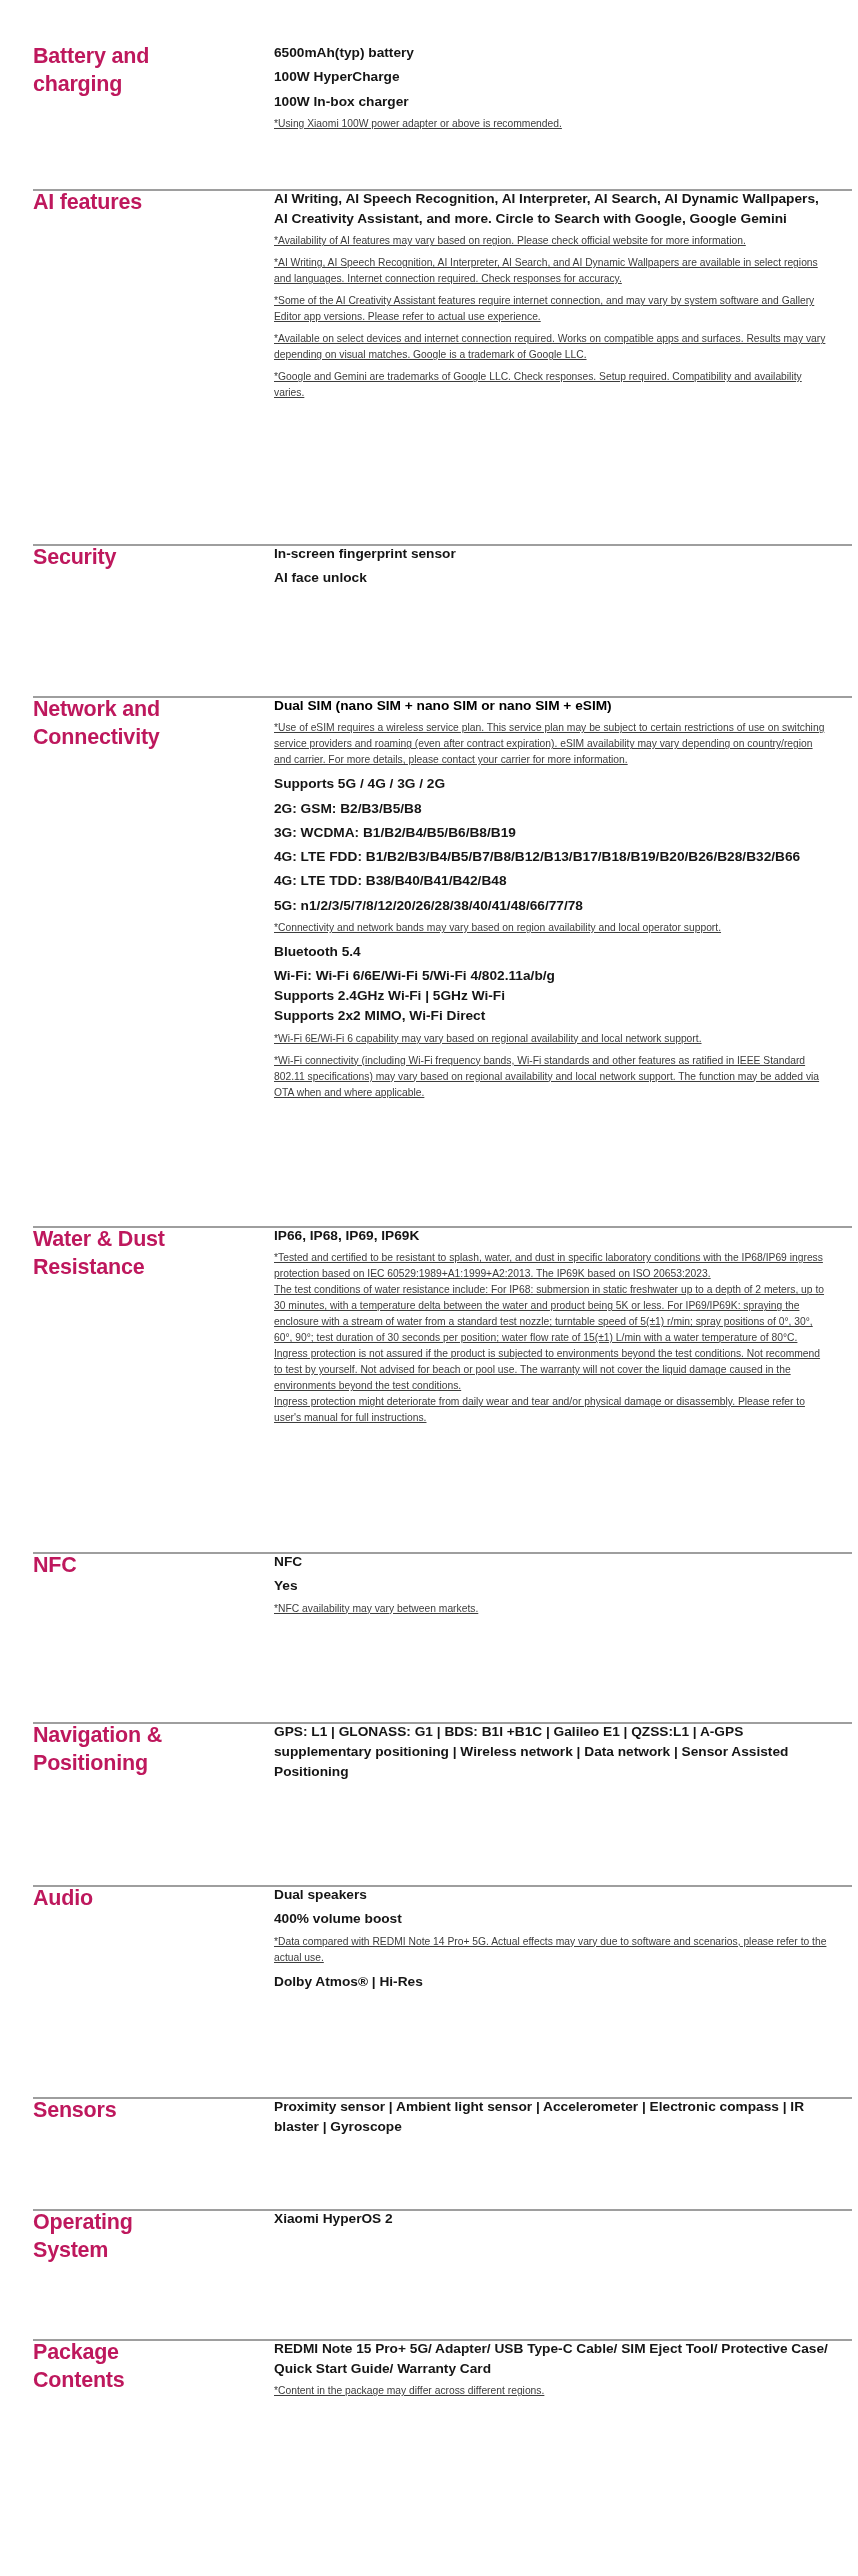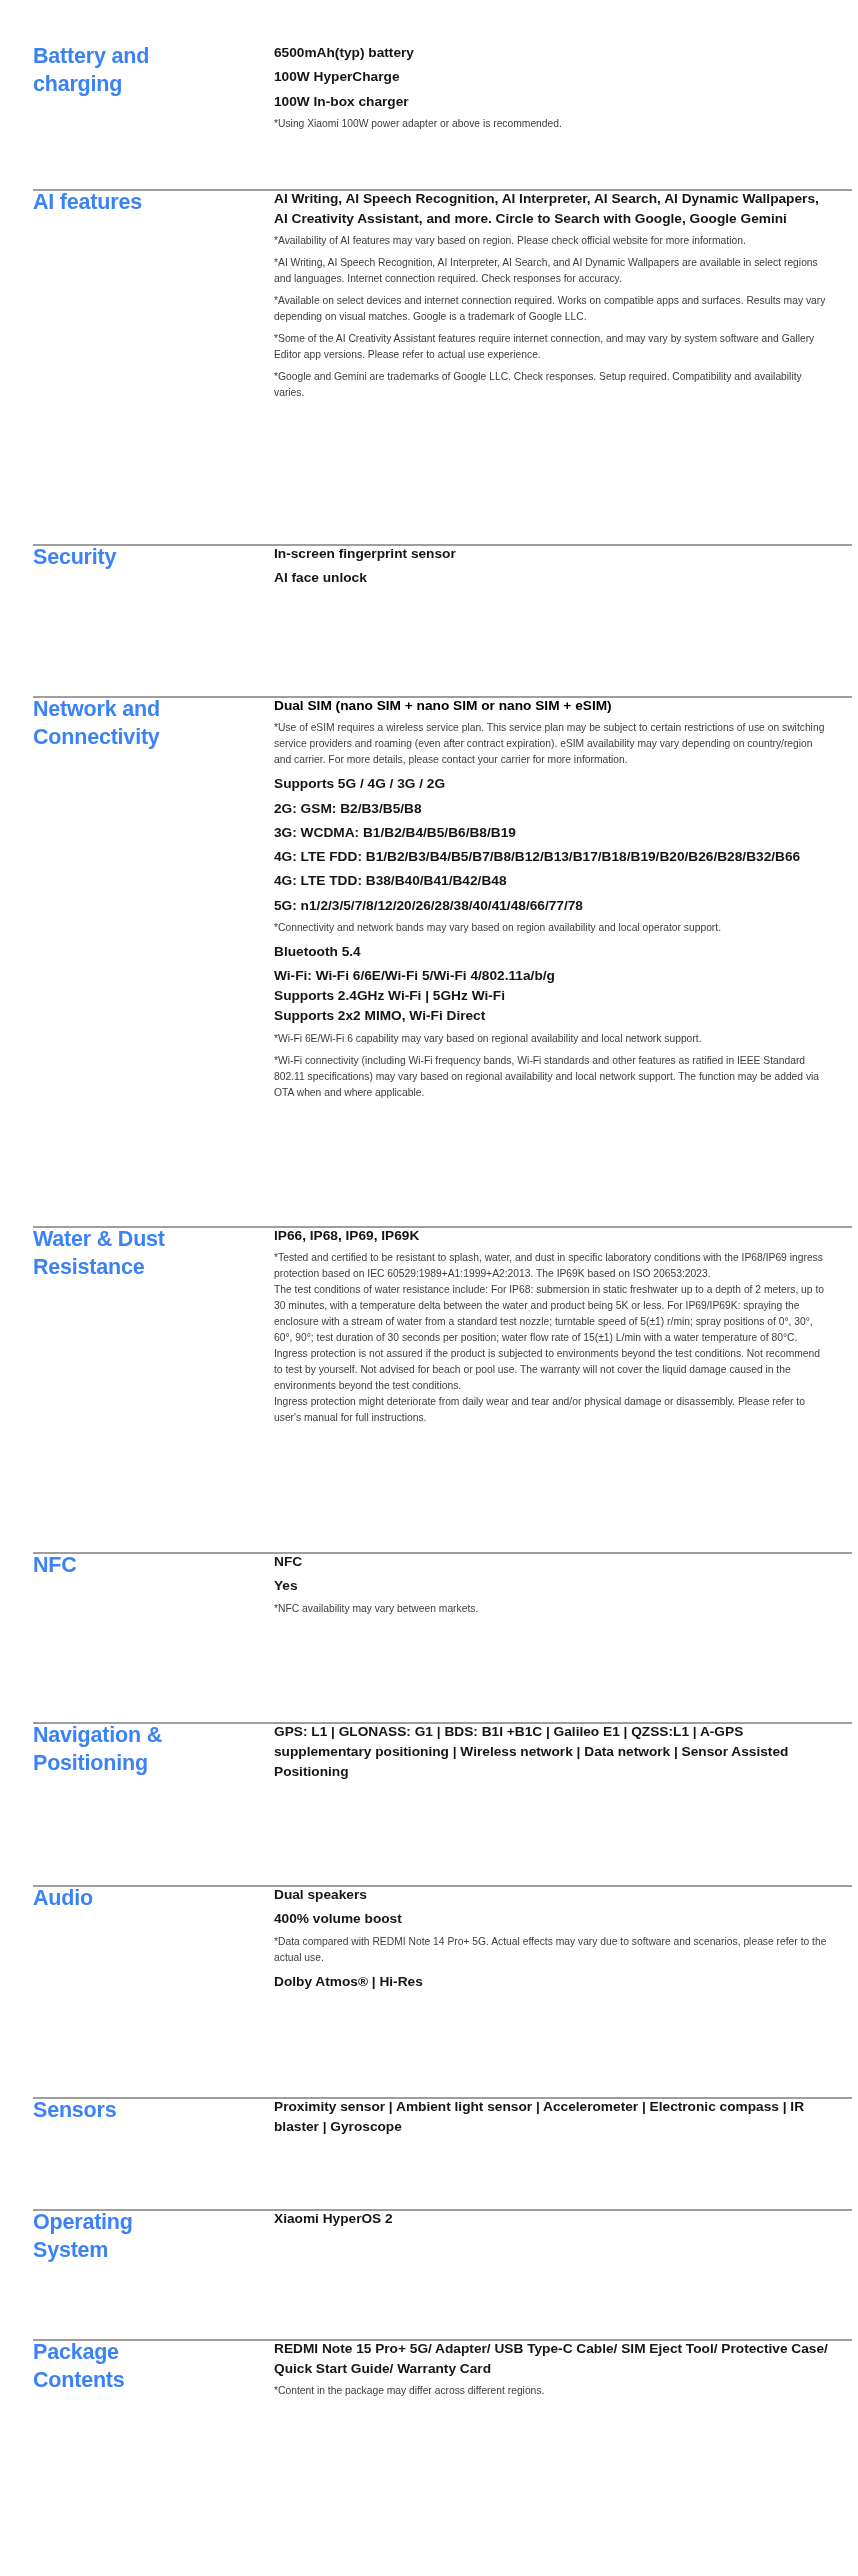"Battery and" h2.section-title { color: #3b82f6 -> #be185d }
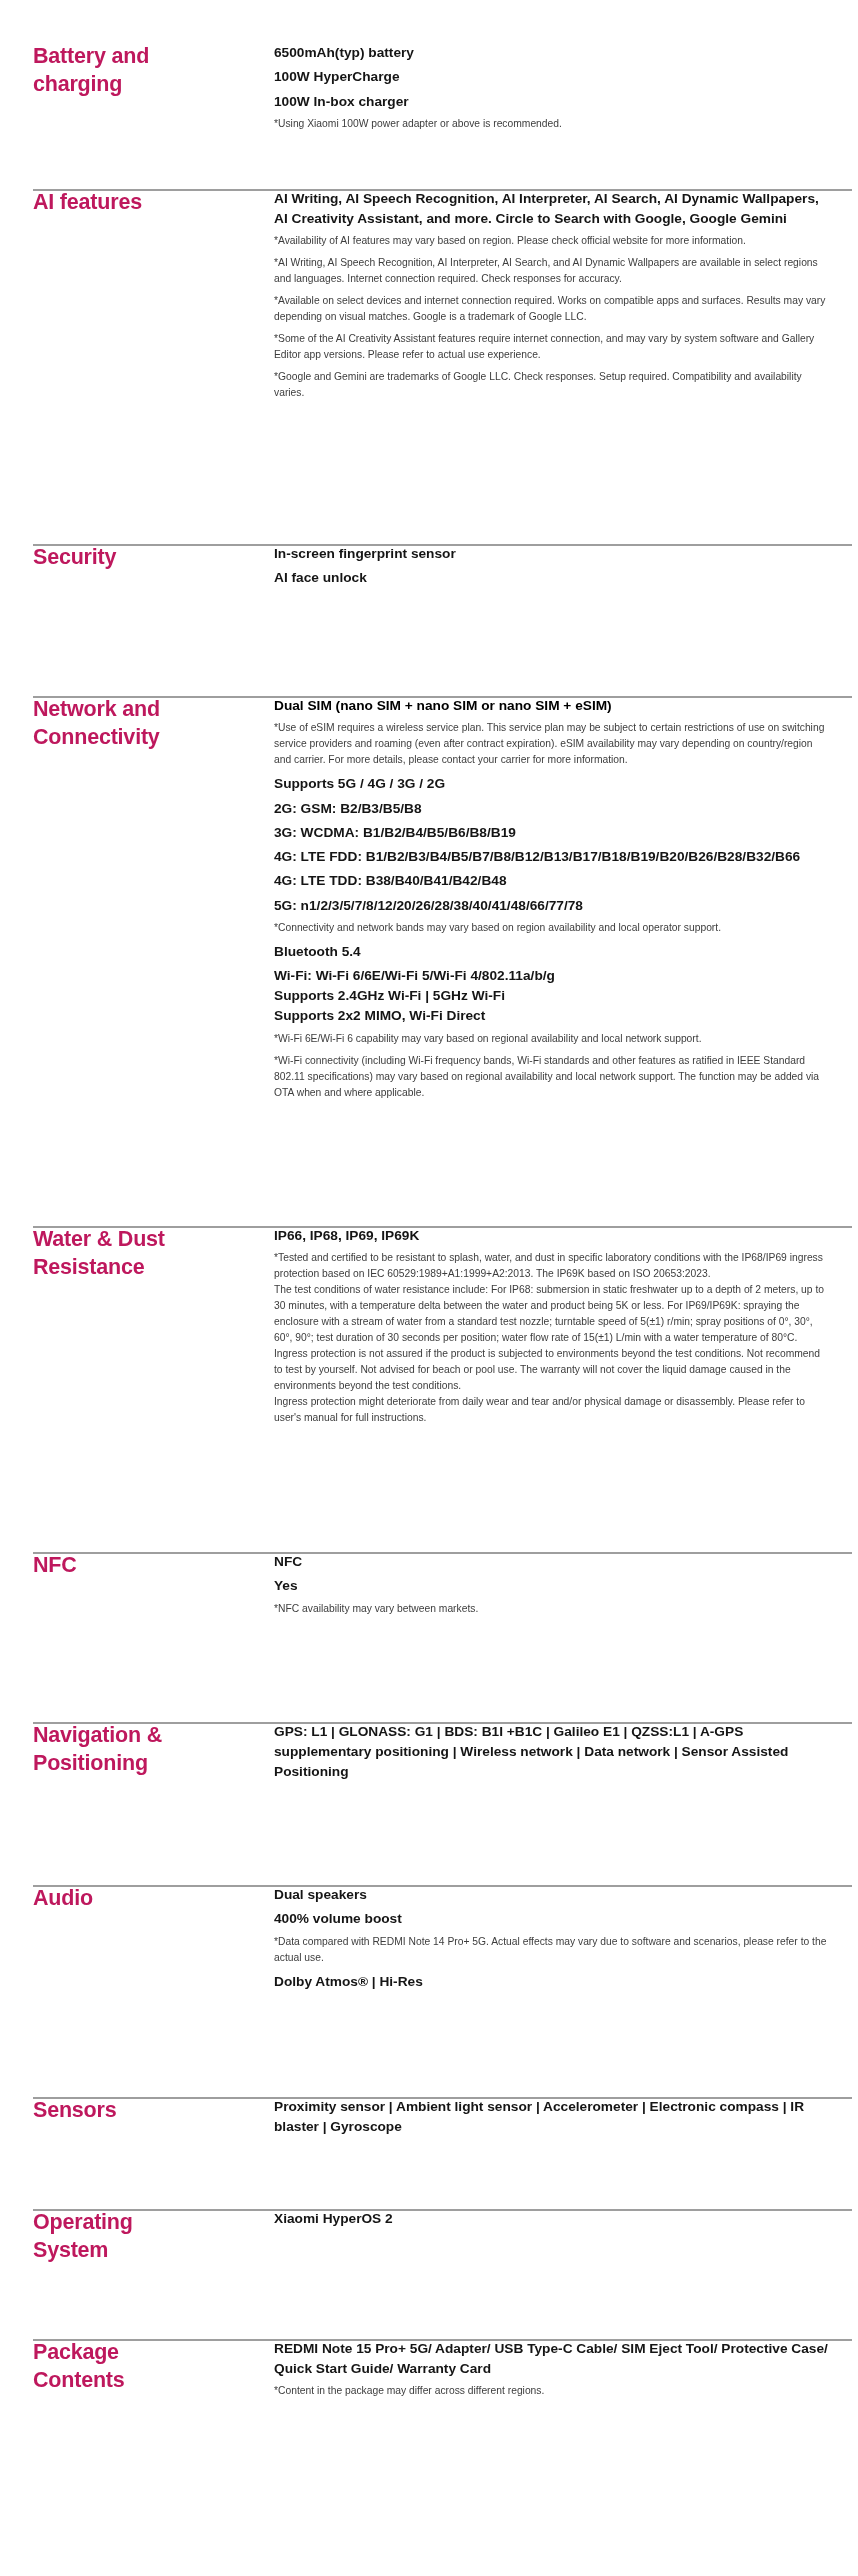"*Using Xiaomi 100W power adapter" .section-content p.note { text-decoration: none -> underline }
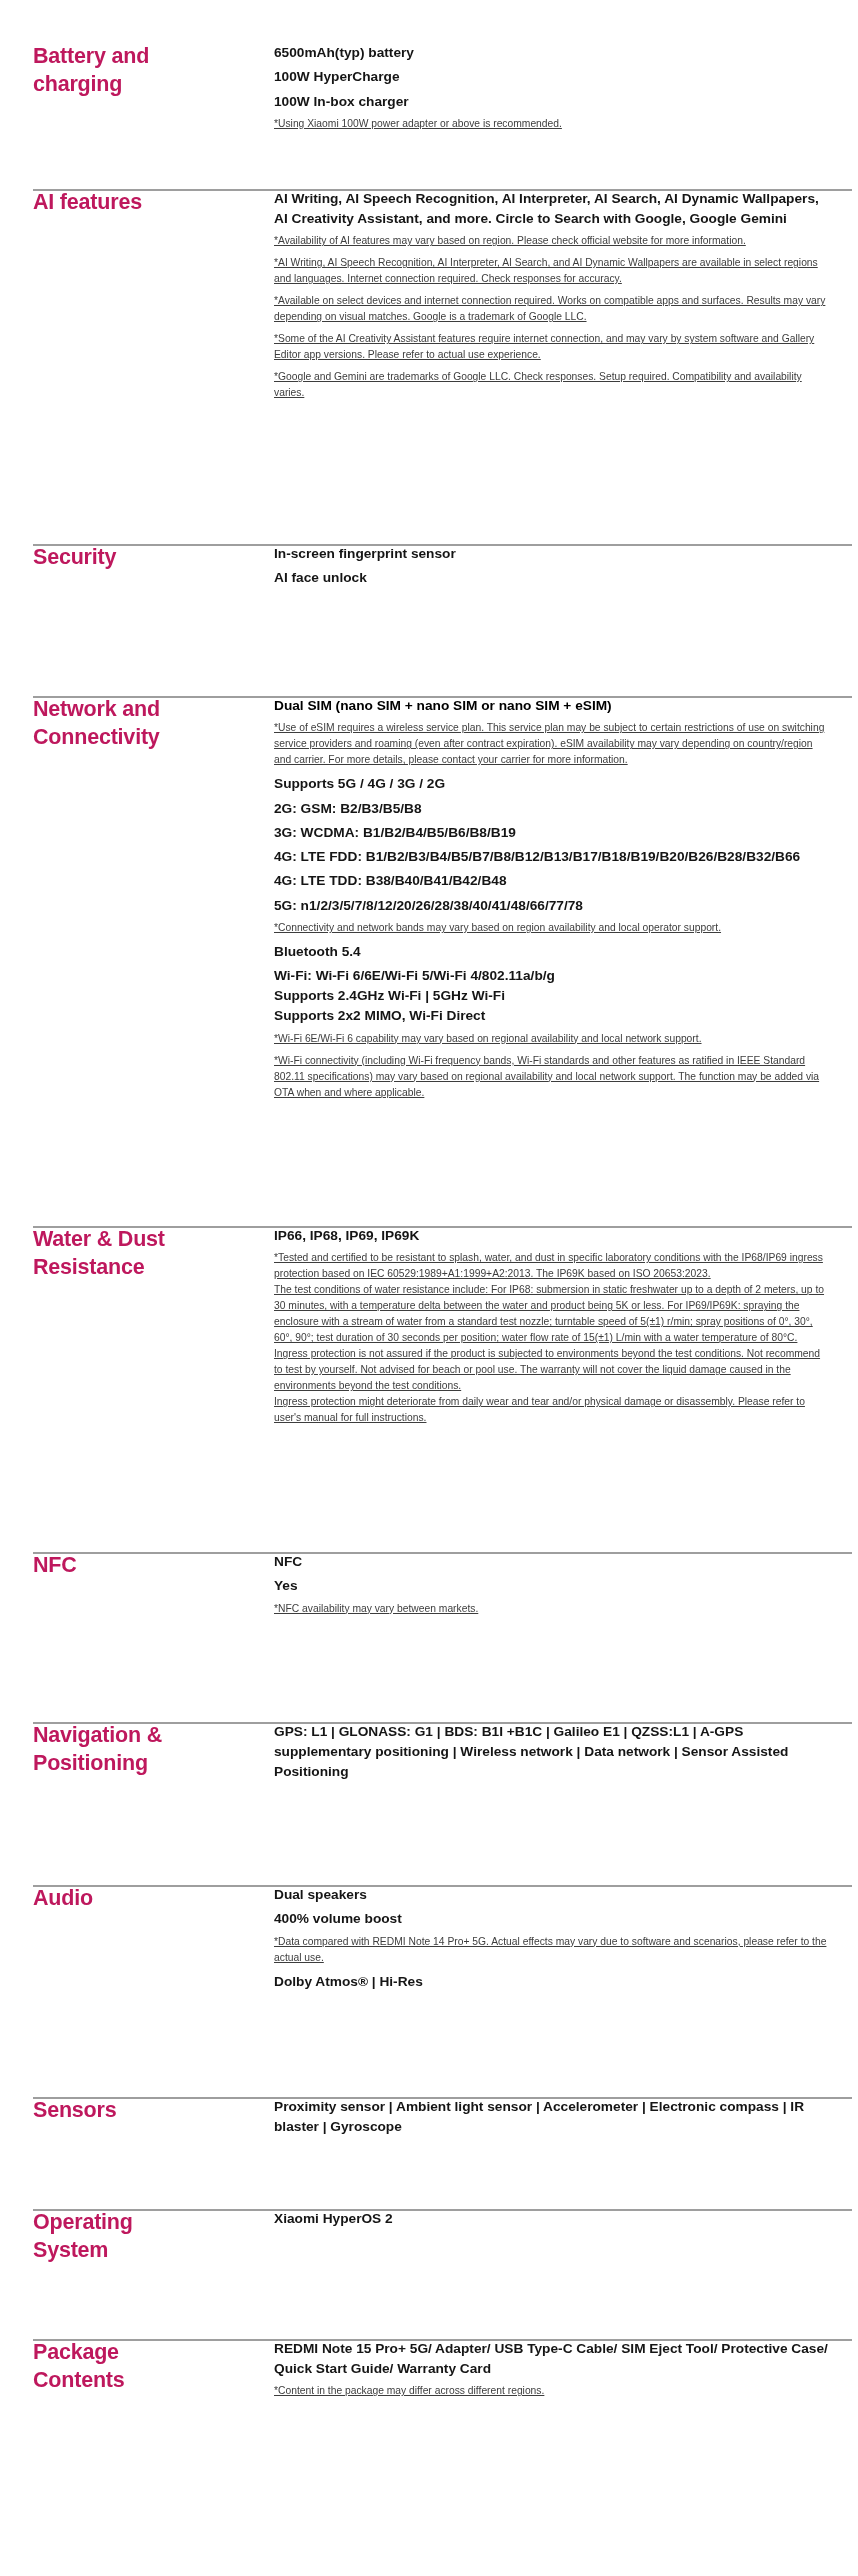"*Available on select devices and" p.note { order: before "*Some of the AI Creativity" -> after "*Some of the AI Creativity" }
